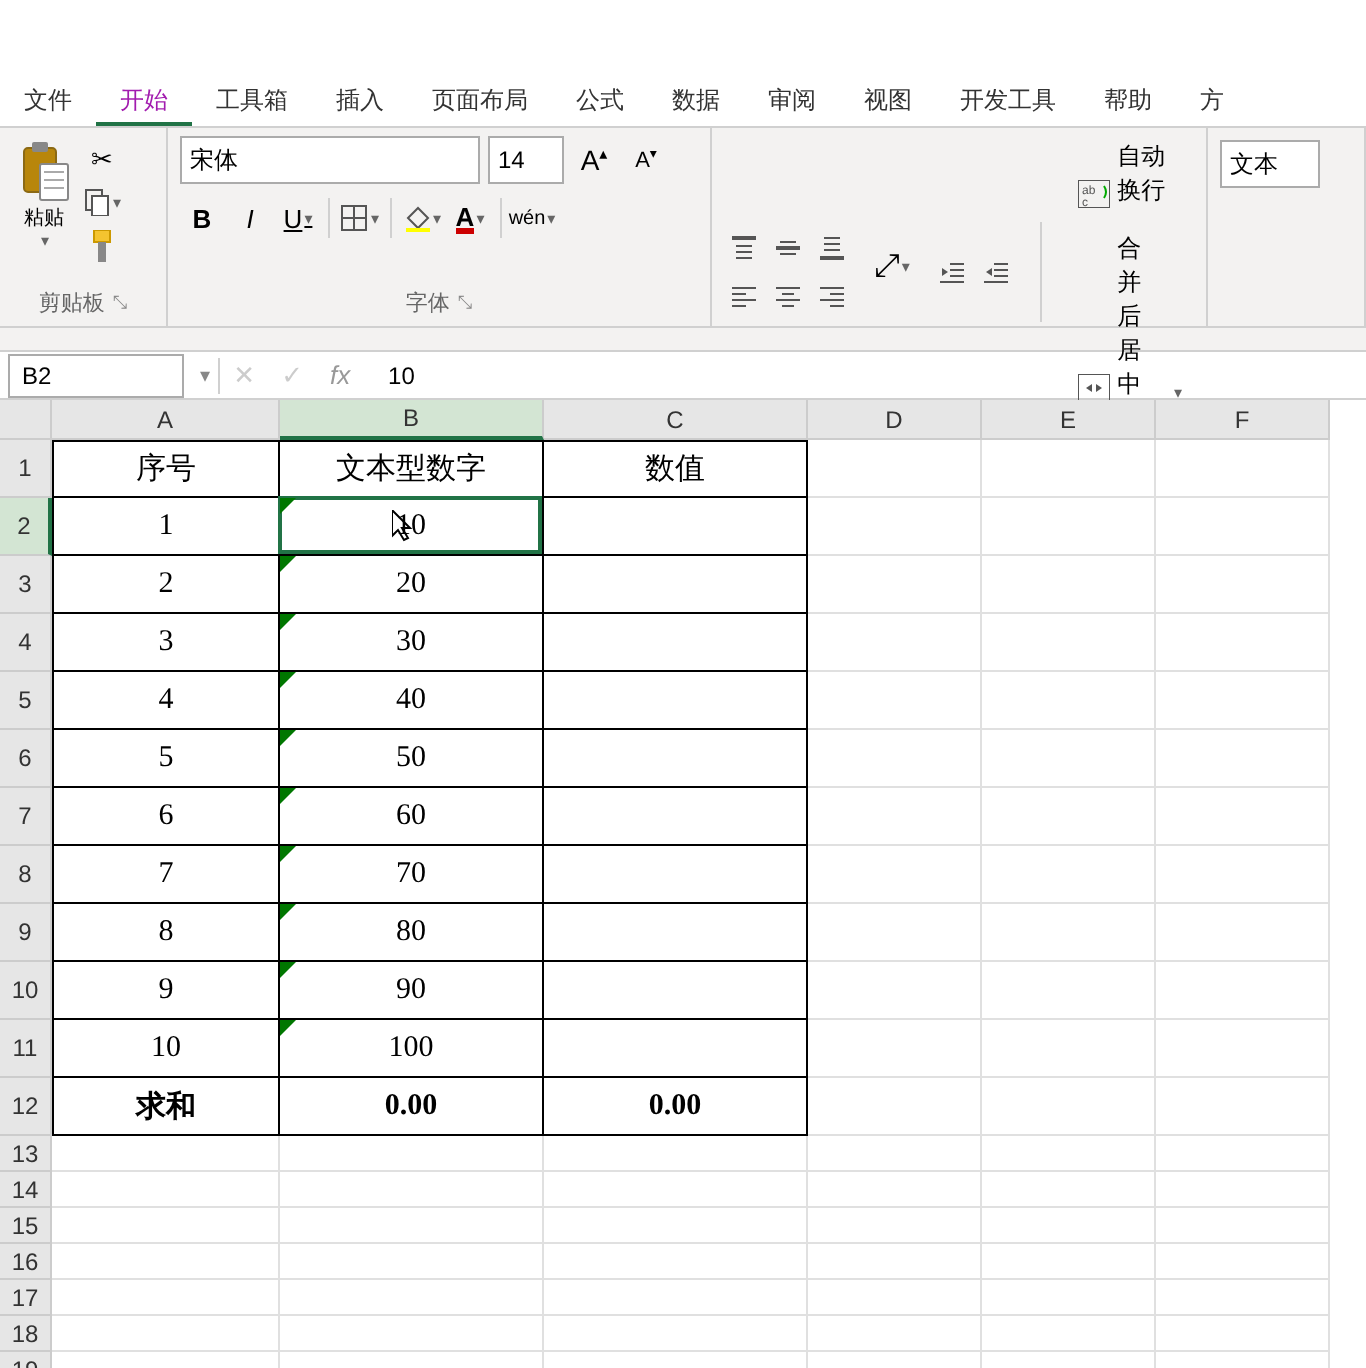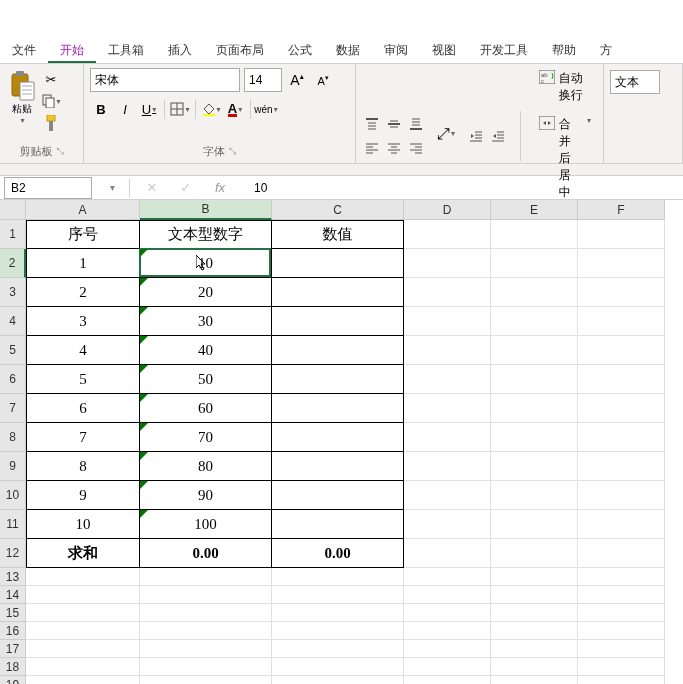"自动换行" .align-text-btn { align-items: flex-start -> flex-end }
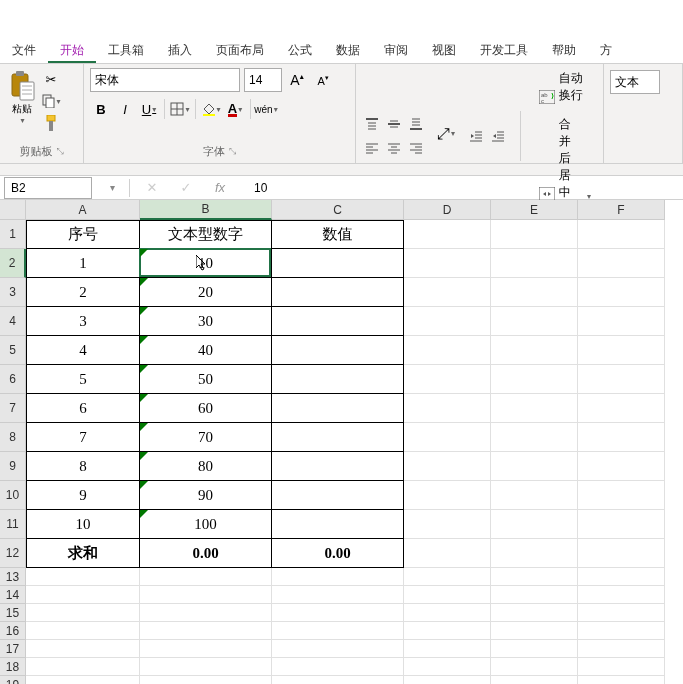"B2" .formula-bar { gap: 10px -> none }
